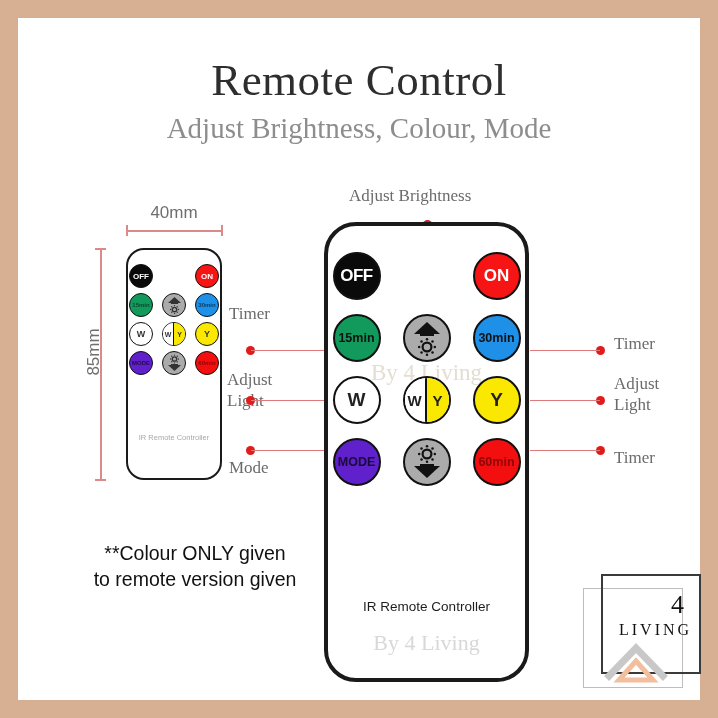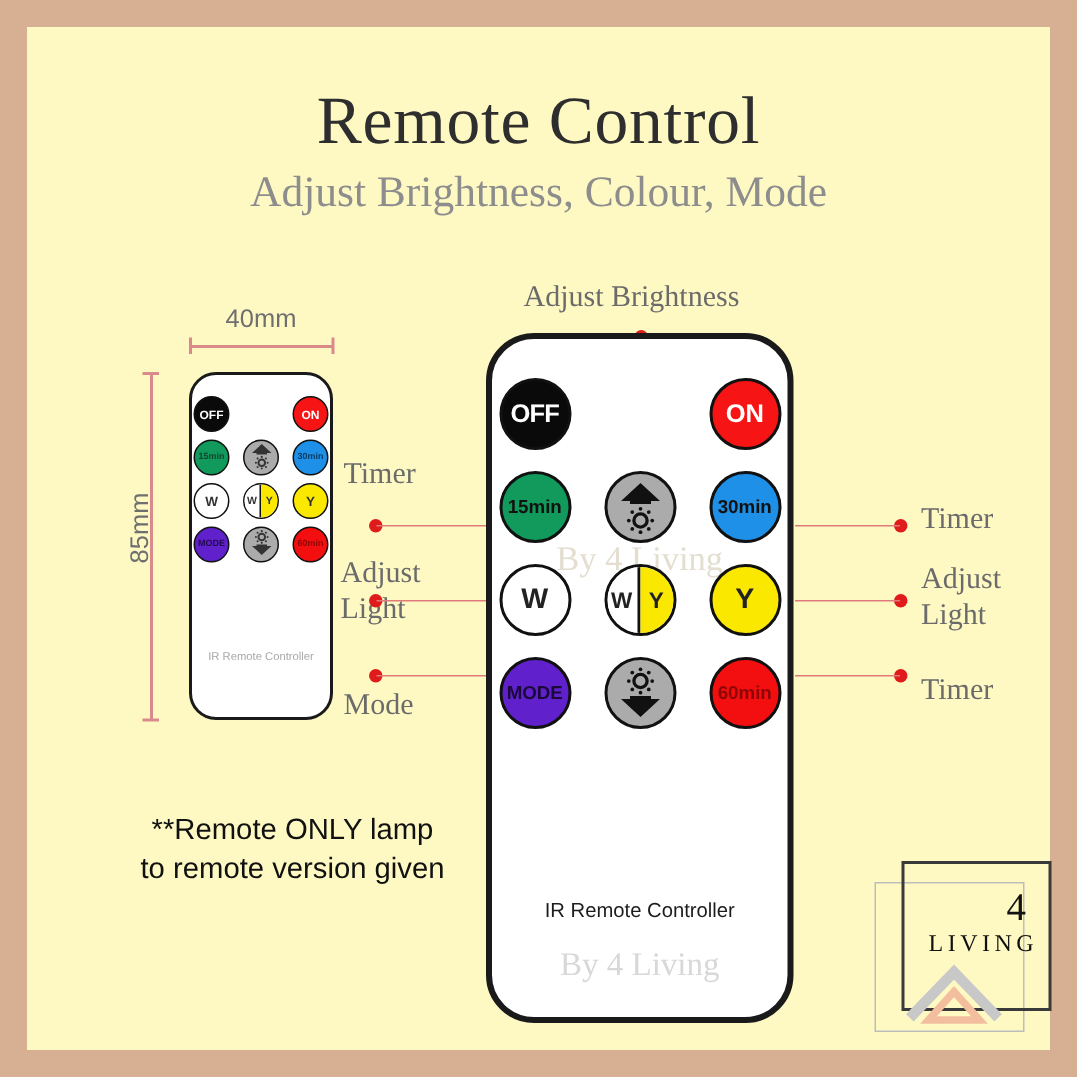"Remote Control" #canvas { background: #fef9c3 -> #ffffff }
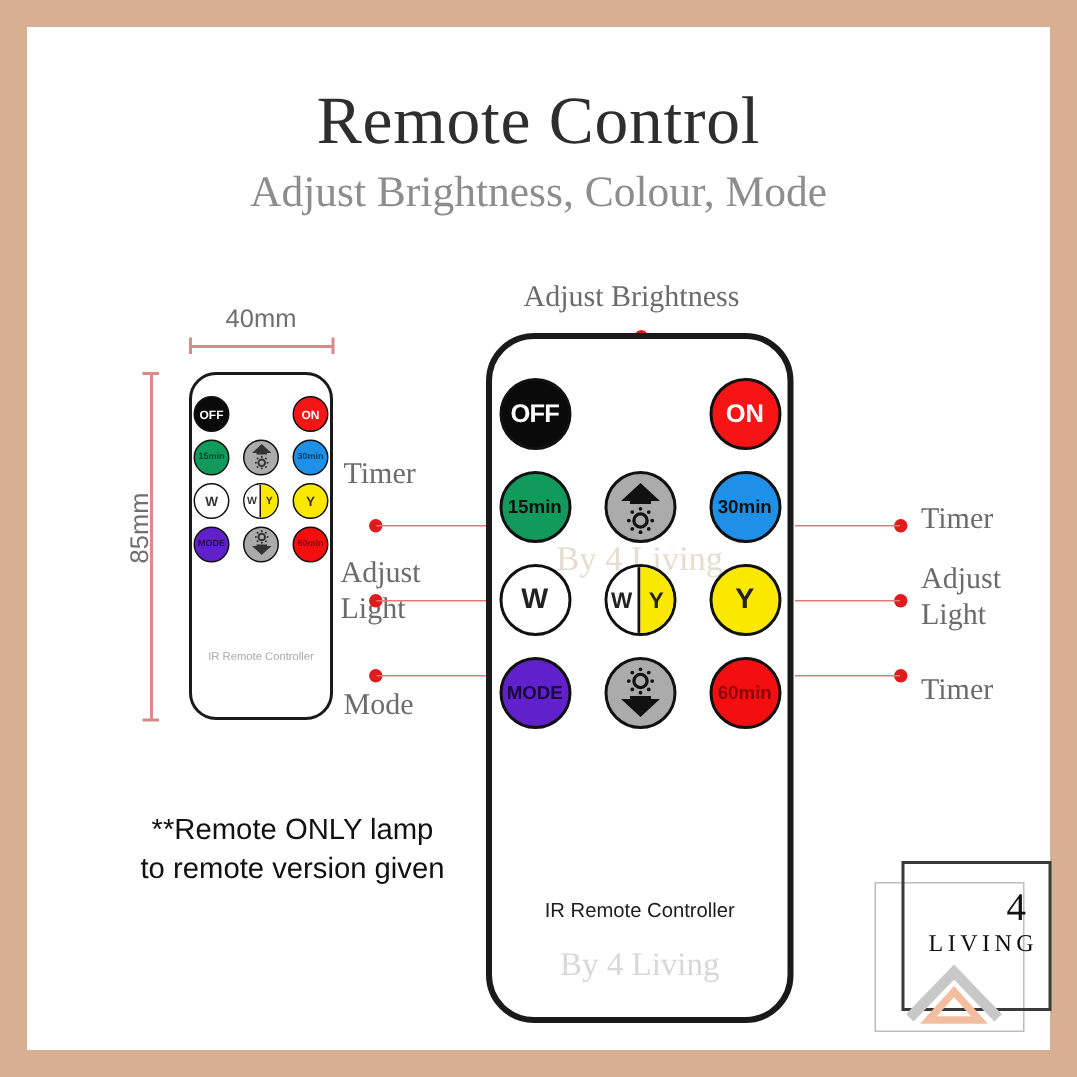"Adjust Brightness" .ann { font-size: 20px -> 17px }
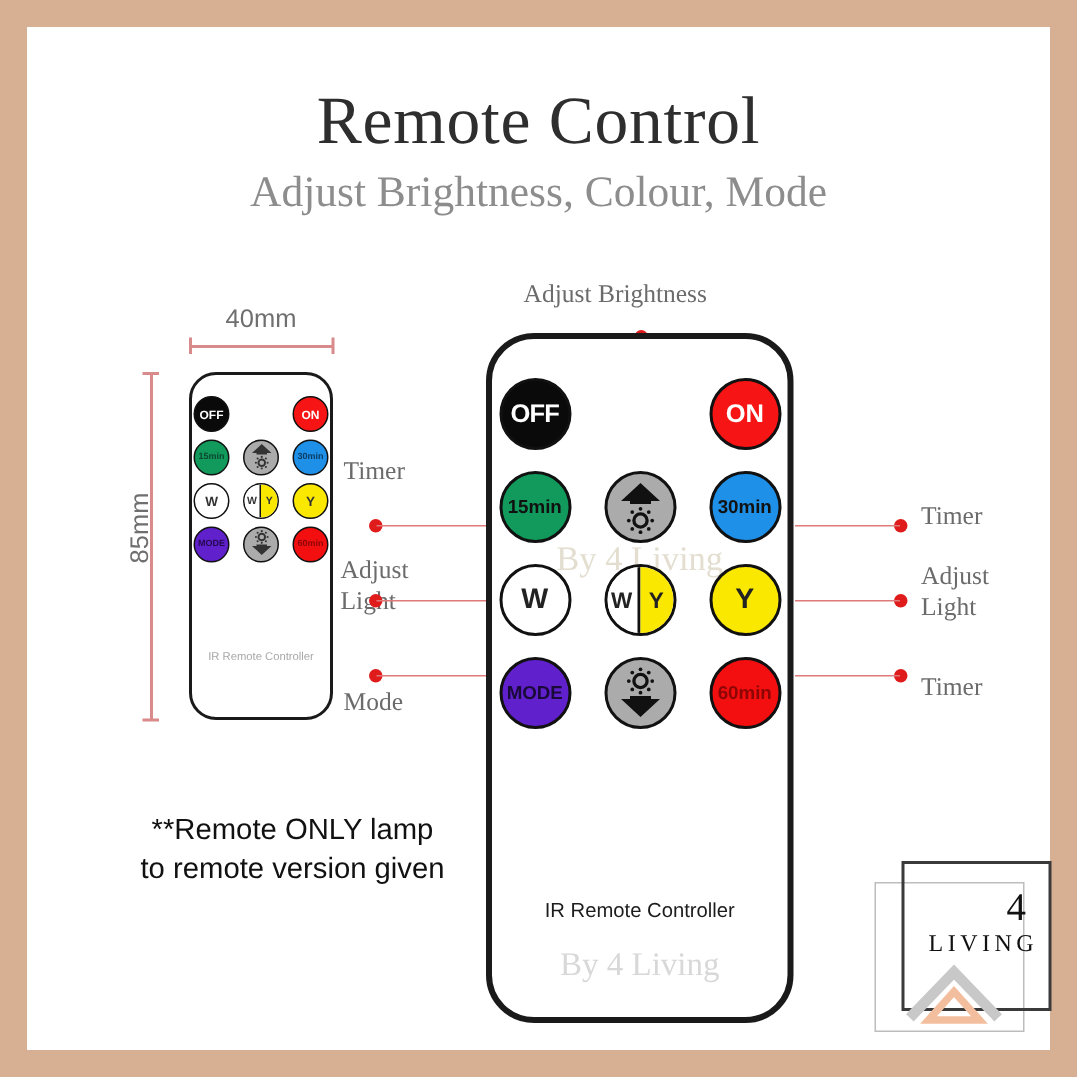"**Remote ONLY lamp" div { text: Remote ONLY lamp -> Colour ONLY given }
